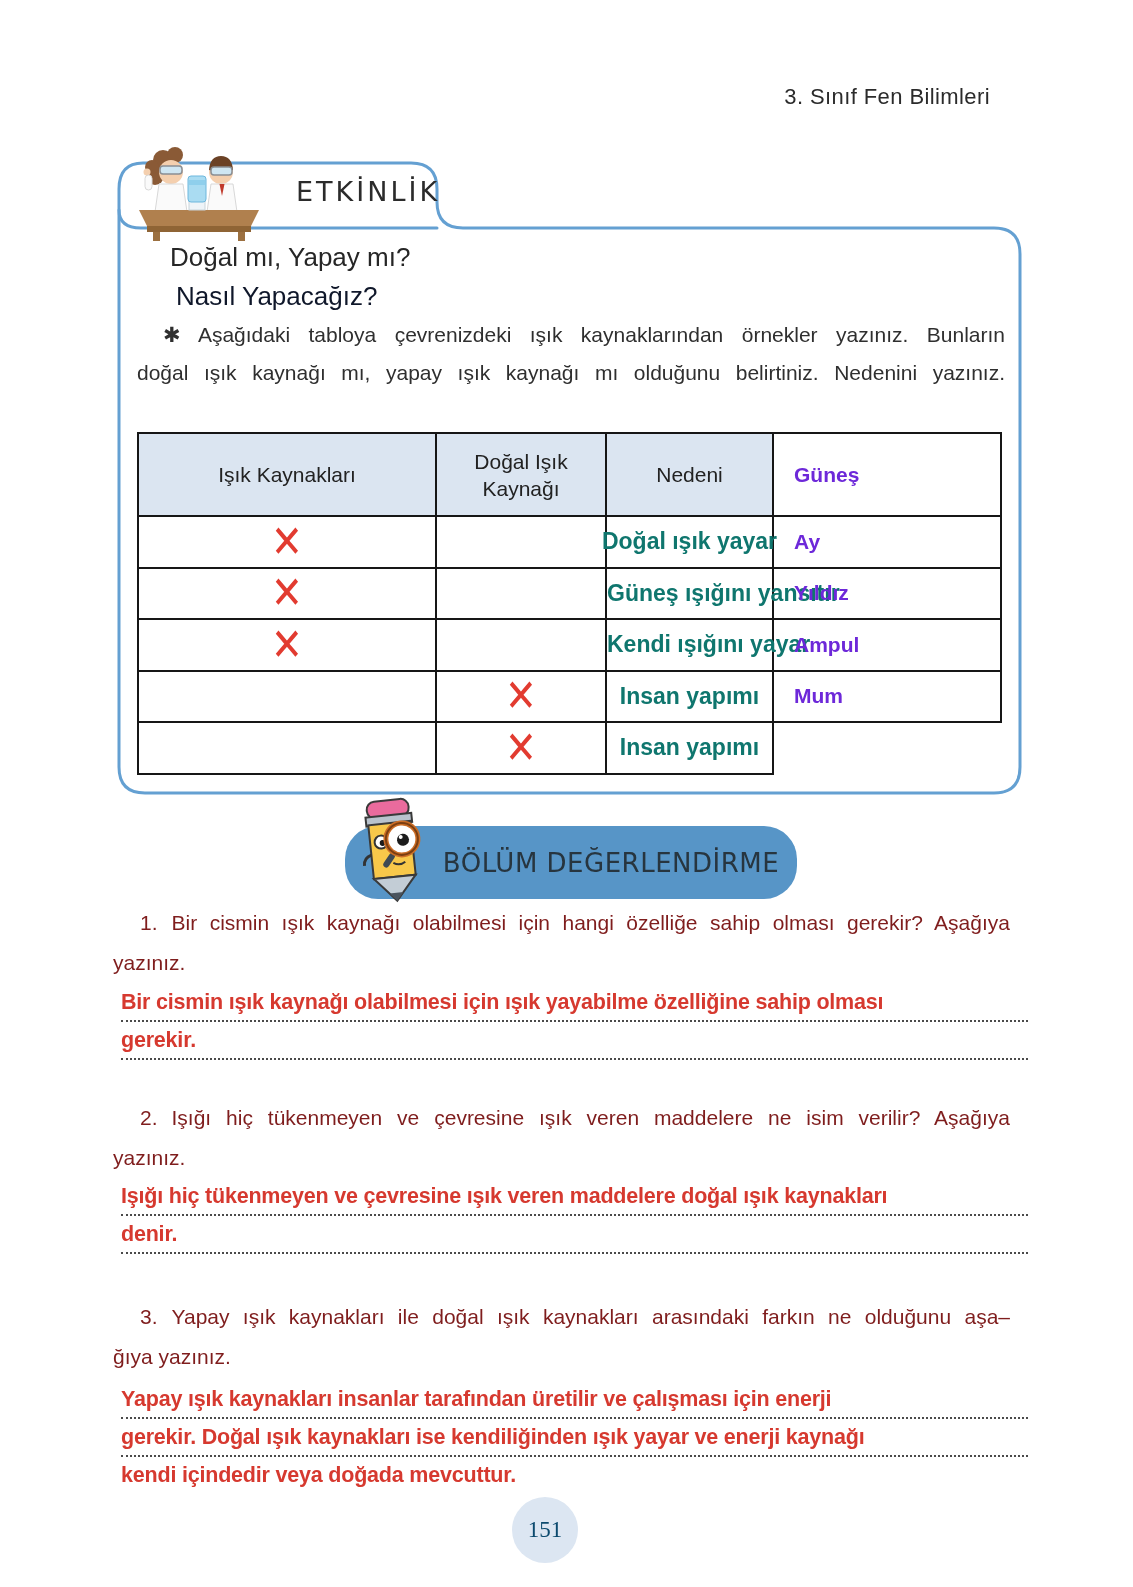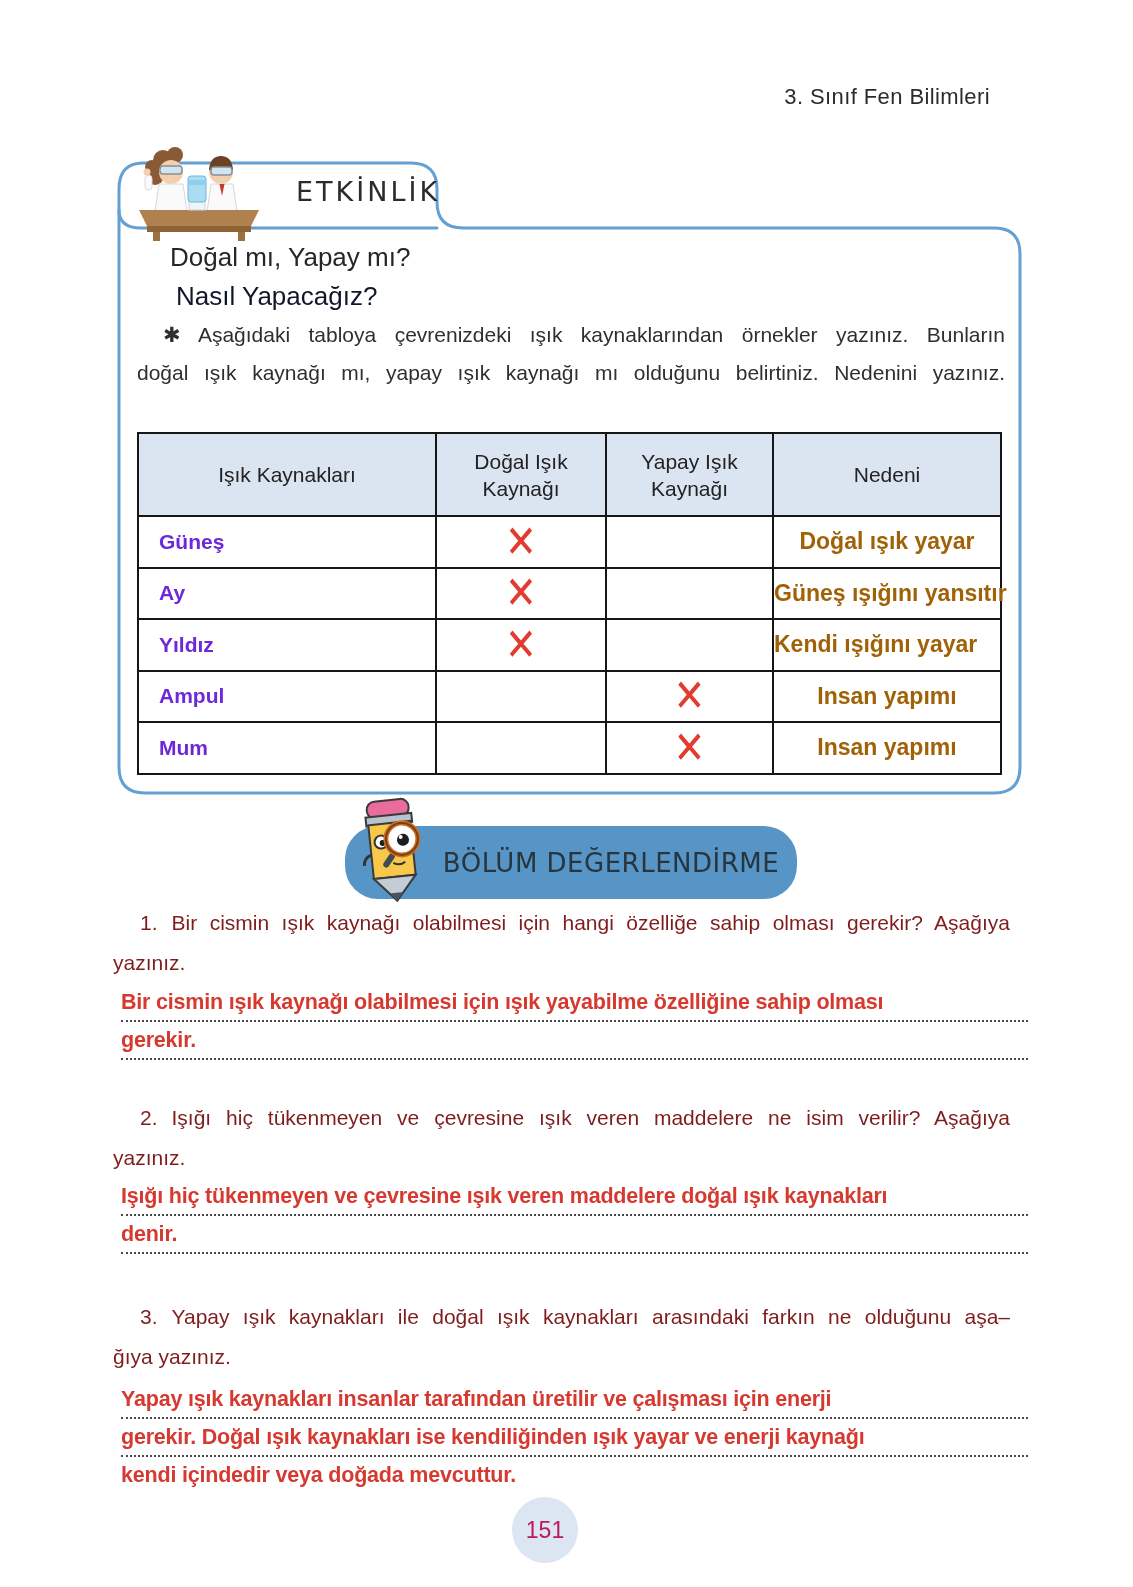"Yapay Işık Kaynağı" div.th { html: <div>Yapay Işık Kaynağı</div> -> none }
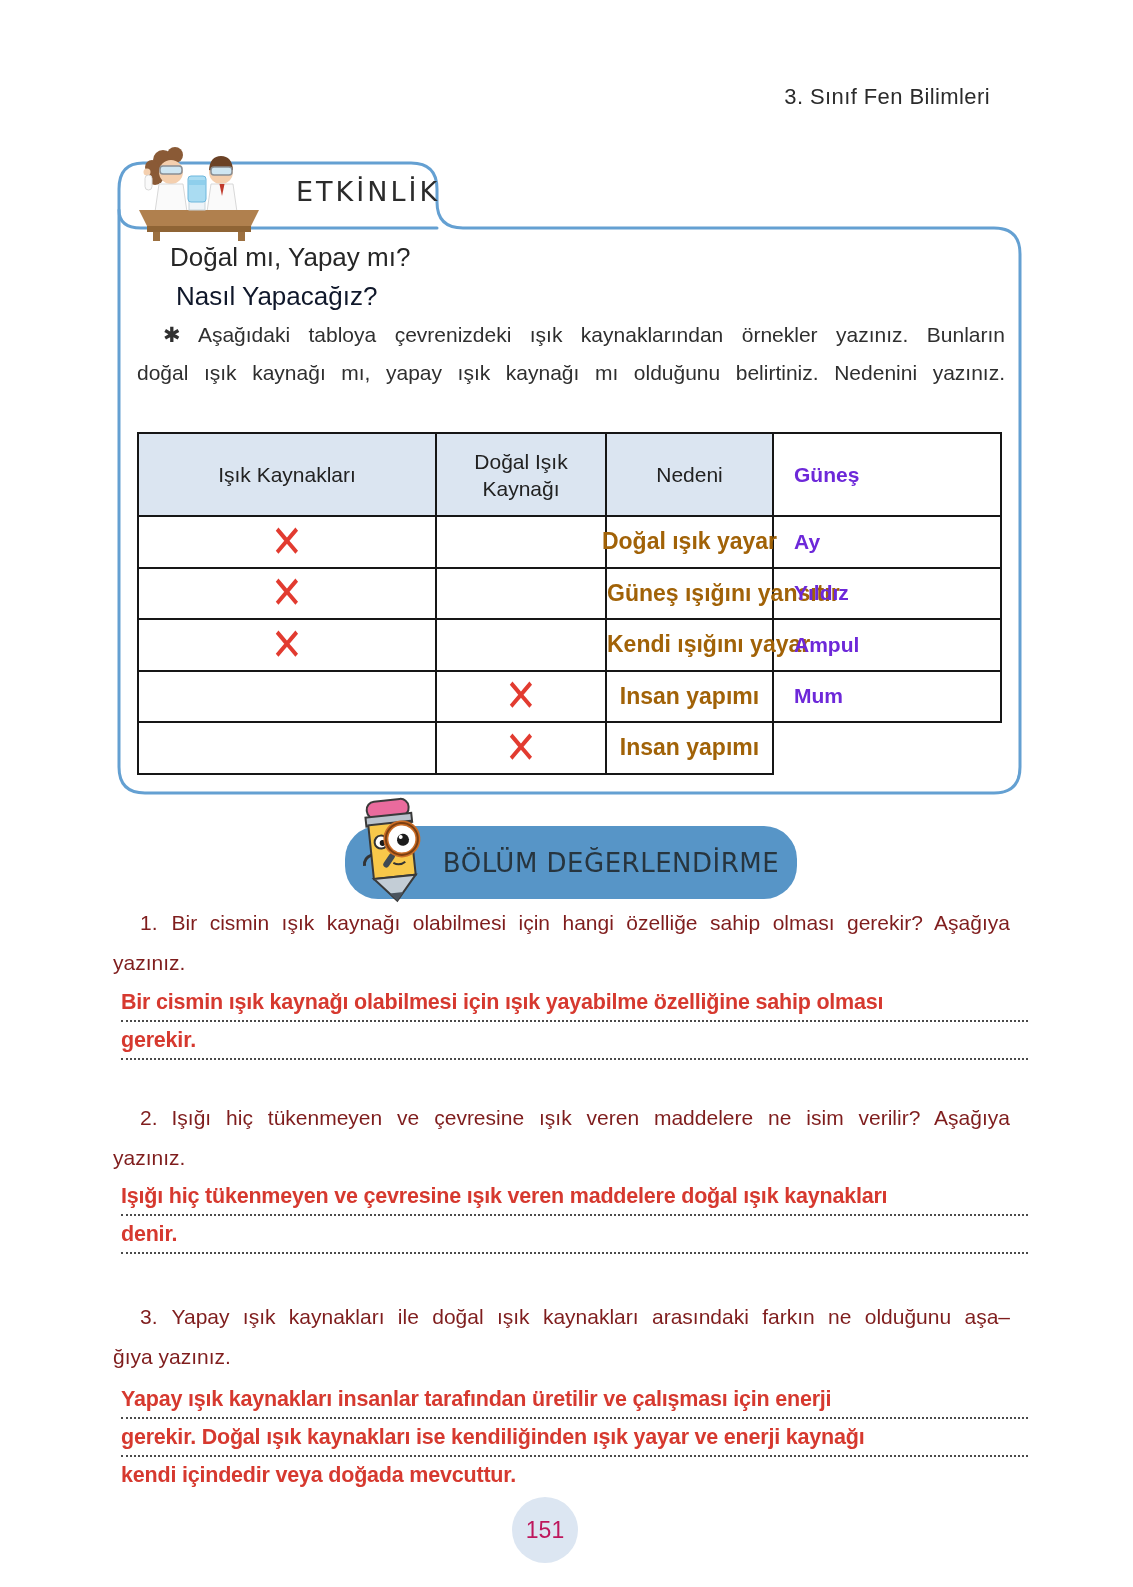"Doğal ışık yayar" .reason { color: #a16207 -> #0f766e }
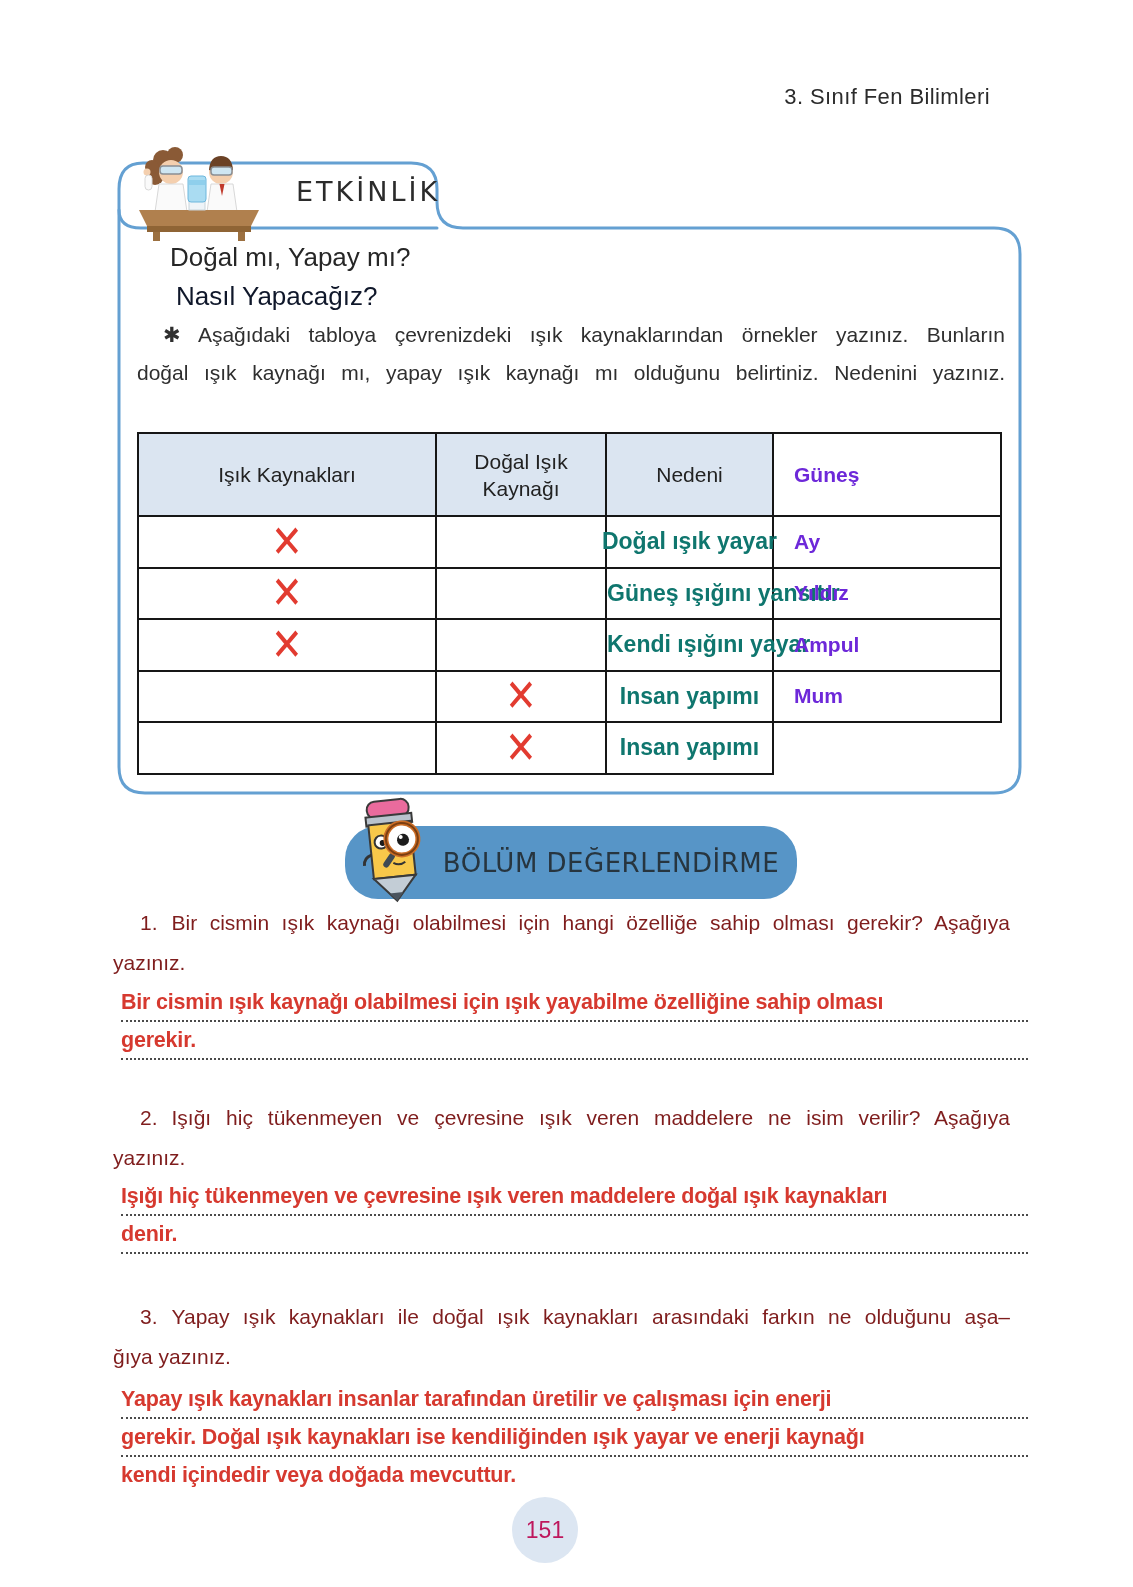"151" .pagenum { color: #be185d -> #0c4a6e; font-family: none -> Liberation Serif, serif }
